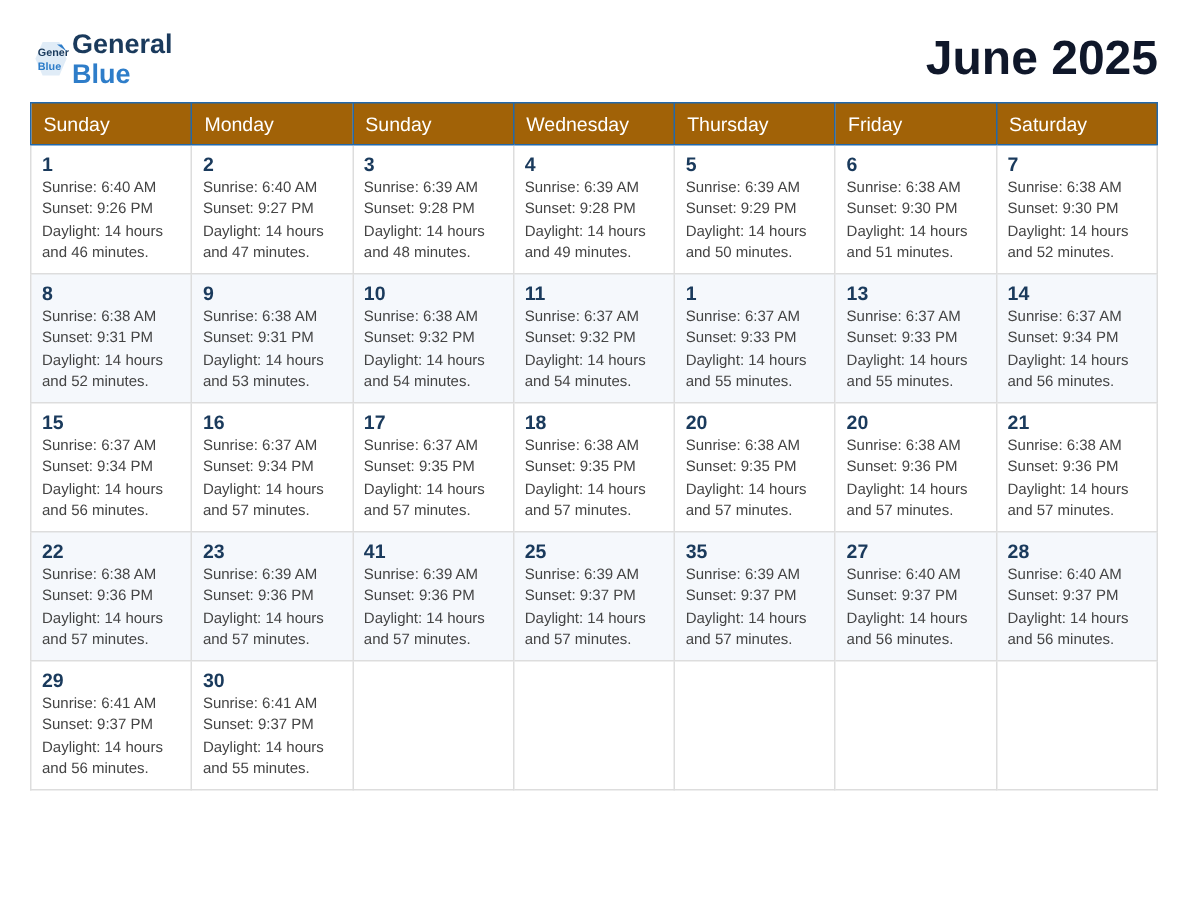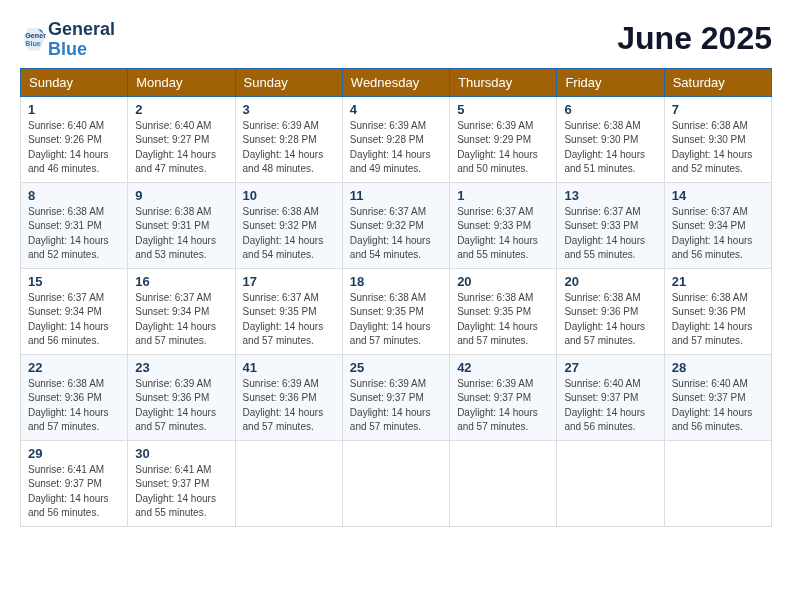"42" span.day-number { text: 42 -> 35 }
